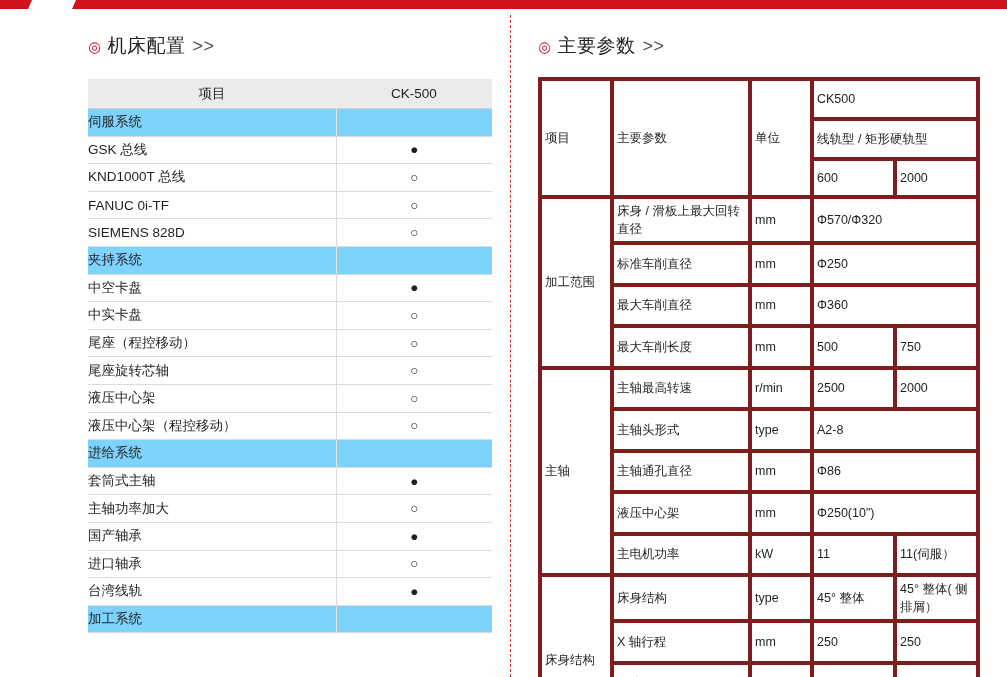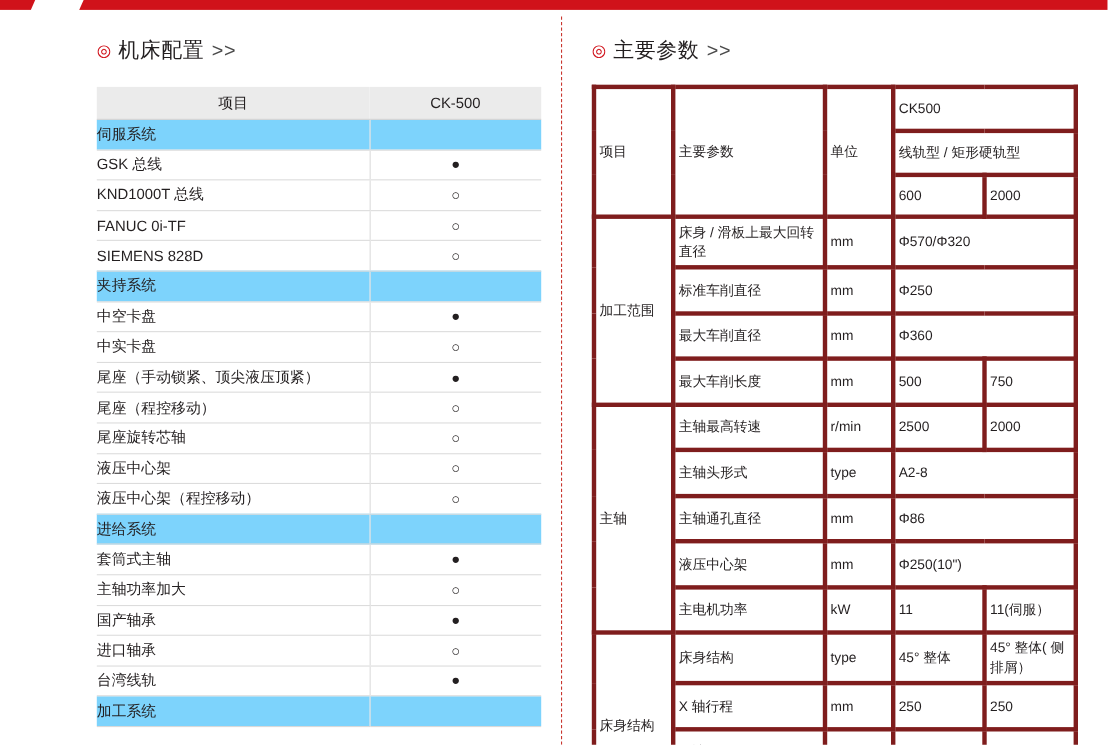"尾座（手动锁紧、顶尖液压顶紧）" tr { html: <tr> <td>尾座（手动锁紧、顶尖液压顶紧）</td> <td>●</td> </tr> -> none }
